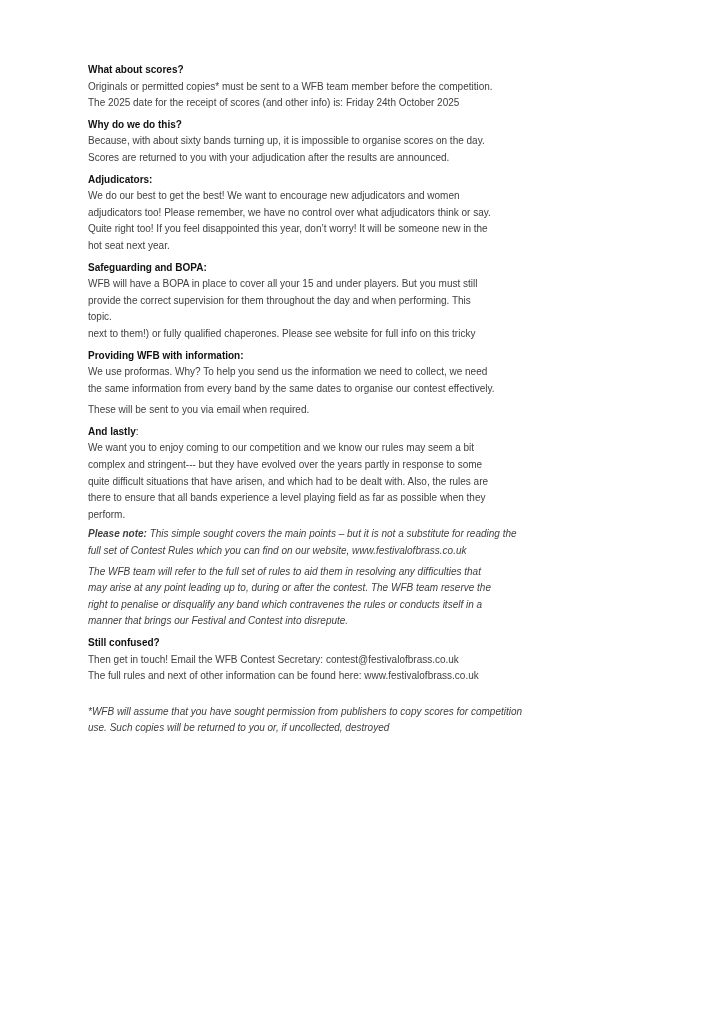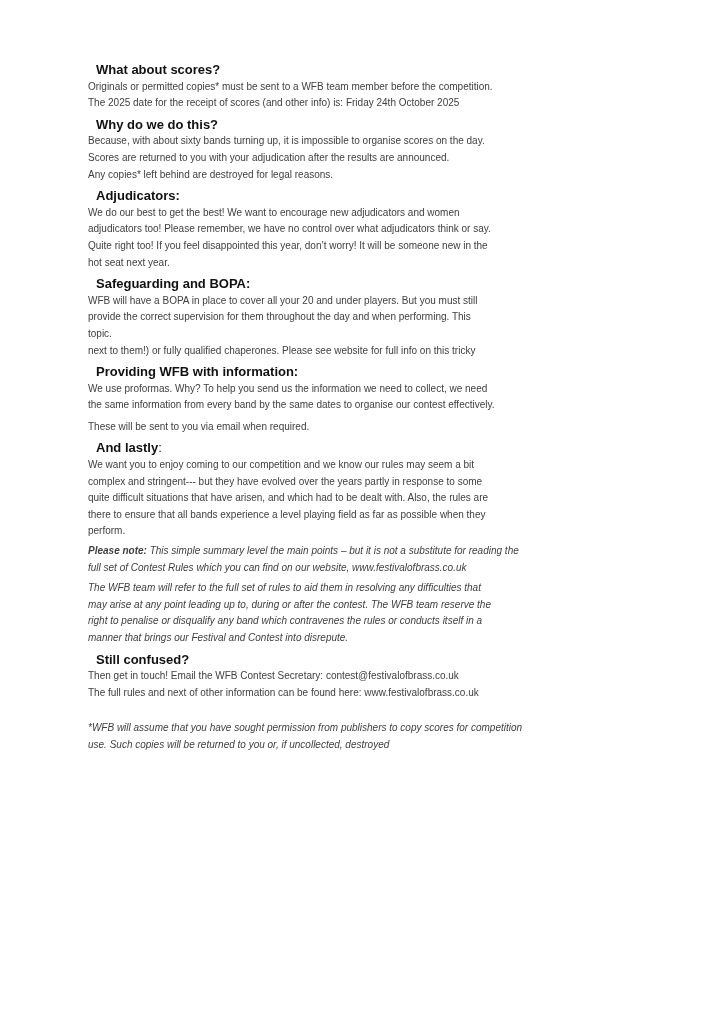"What about scores?" .heading { font-size: 13px -> 10px; margin-left: 8px -> none }
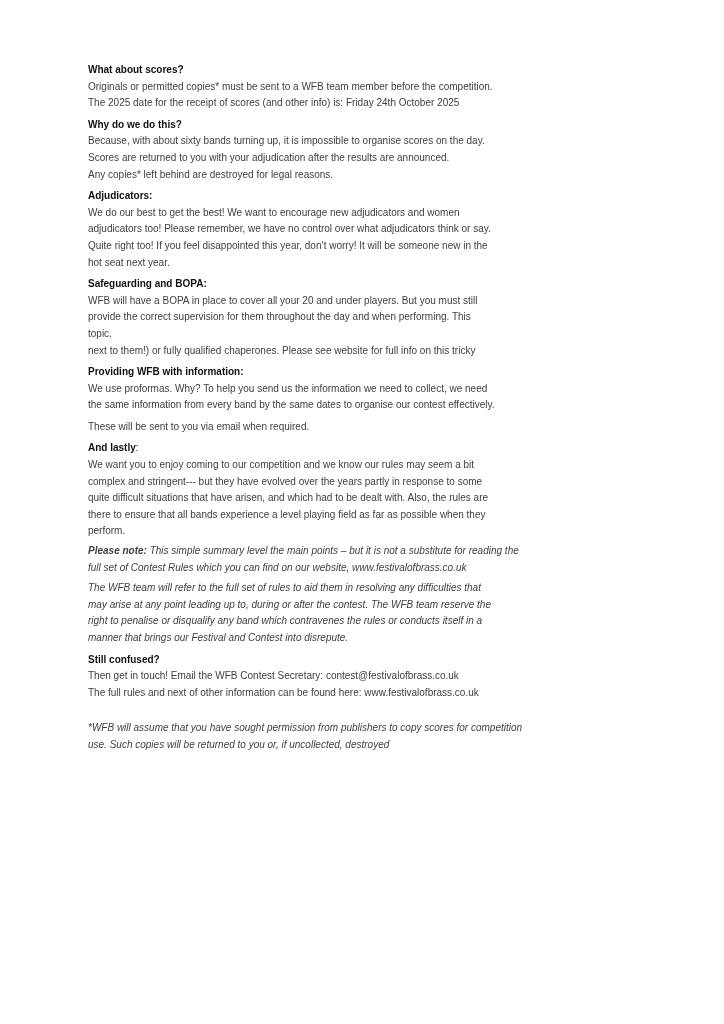"Any copies* left behind are" div.line { html: <div>Any copies* left behind are destroyed for legal reasons.</div> -> none }
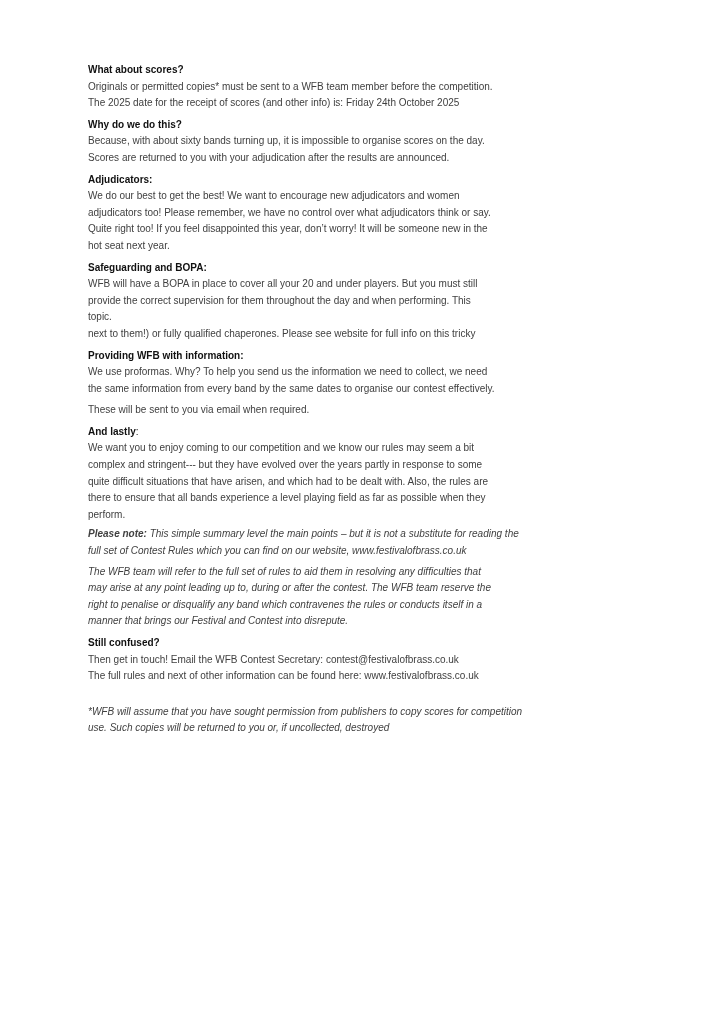"WFB will have a BOPA" div.line { text: 20 -> 15 }
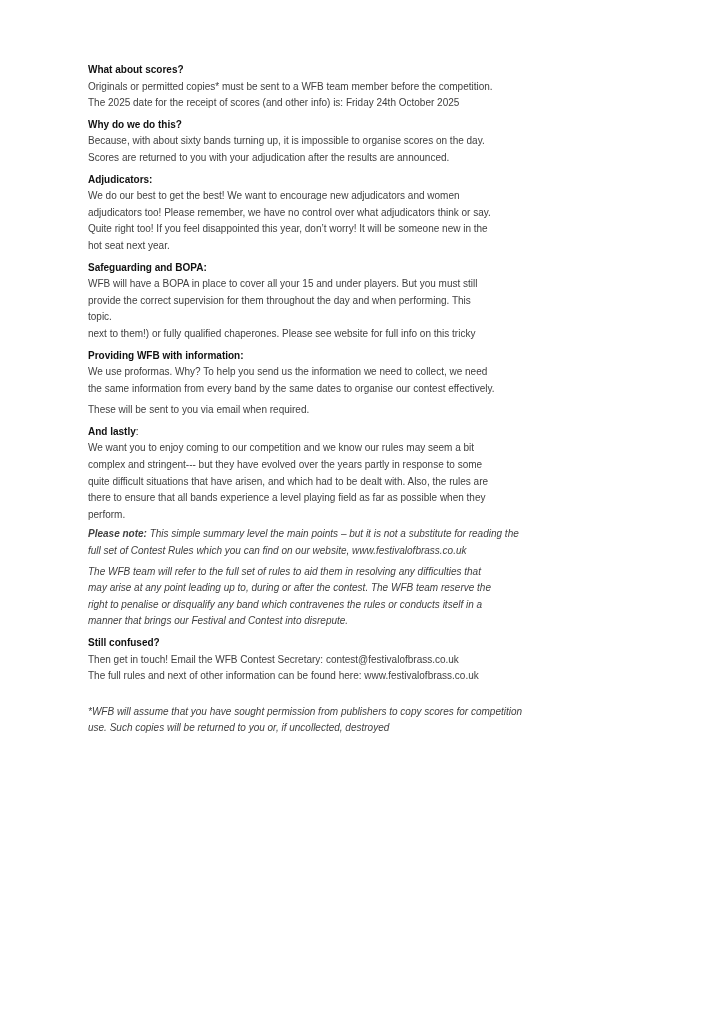"This simple summary level the" span { text: summary level -> sought covers }
